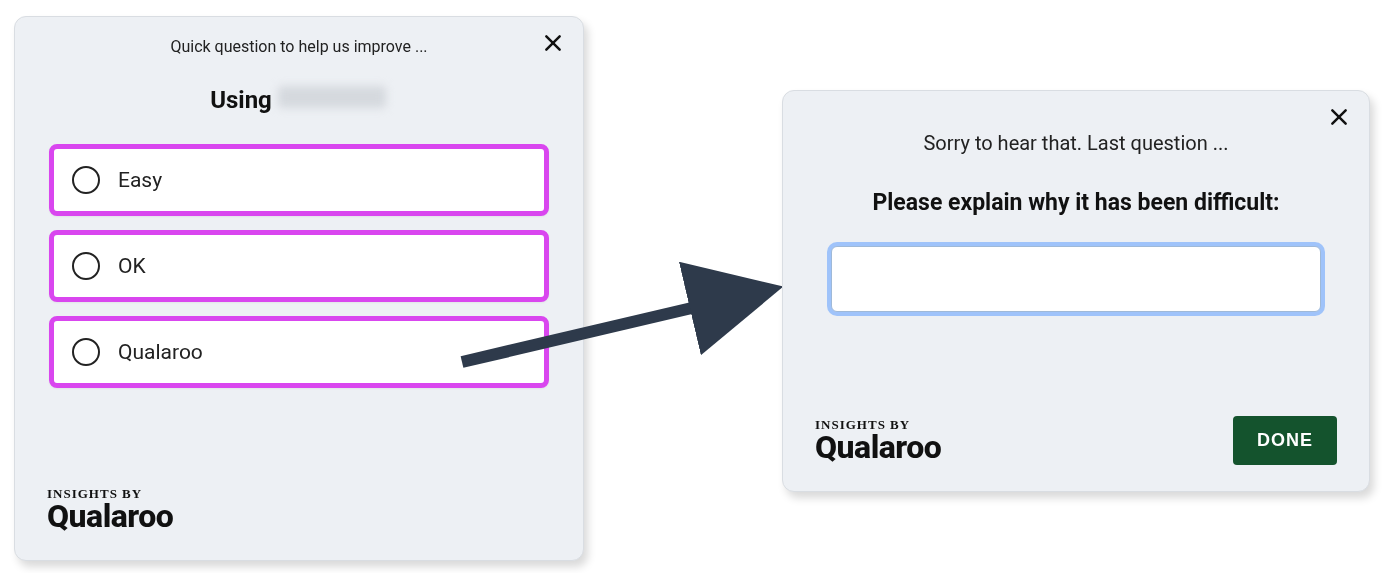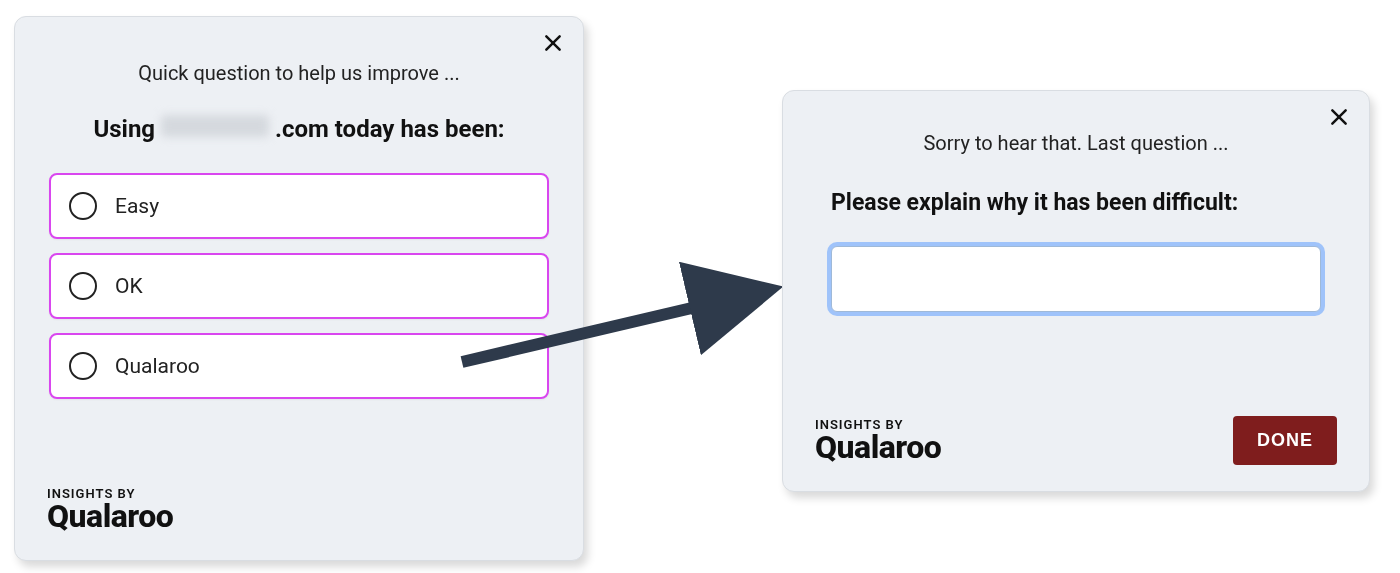"Quick question to help us" .subtitle { font-size: 20px -> 16px; margin-top: 44px -> 20px }
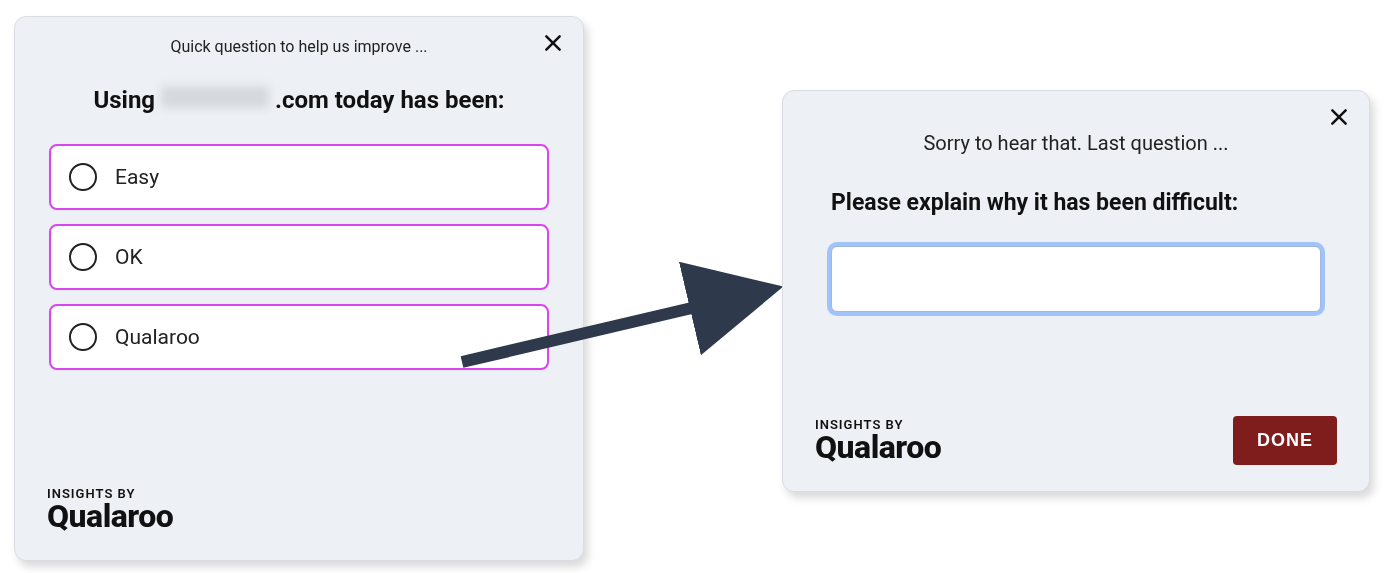"Using" .question { text-align: none -> center }
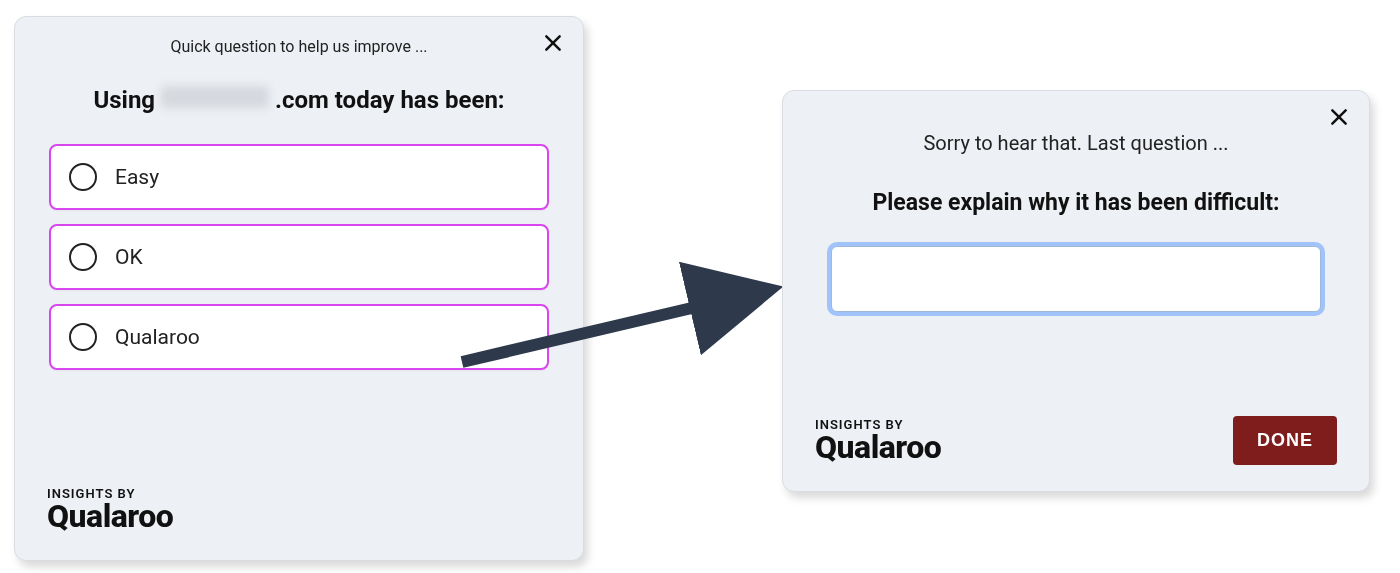".com today has been:" span { html: <span>.com today has been:</span> -> none }
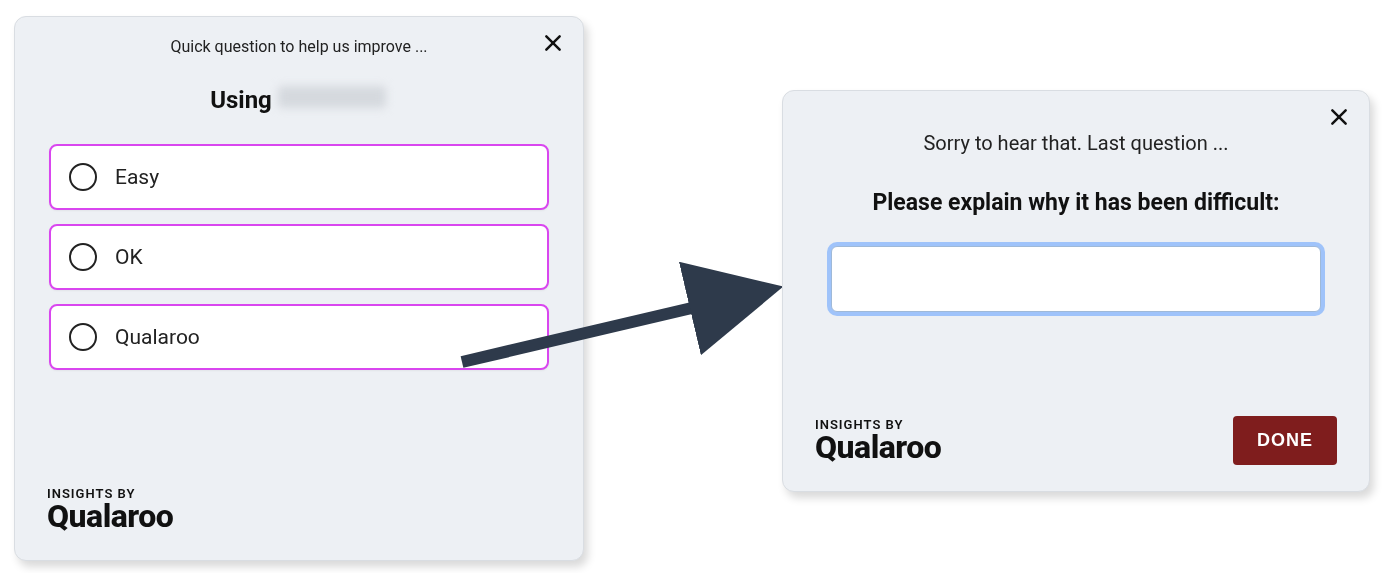"Easy" .option { border: 2px solid #d946ef -> 5px solid #d946ef }
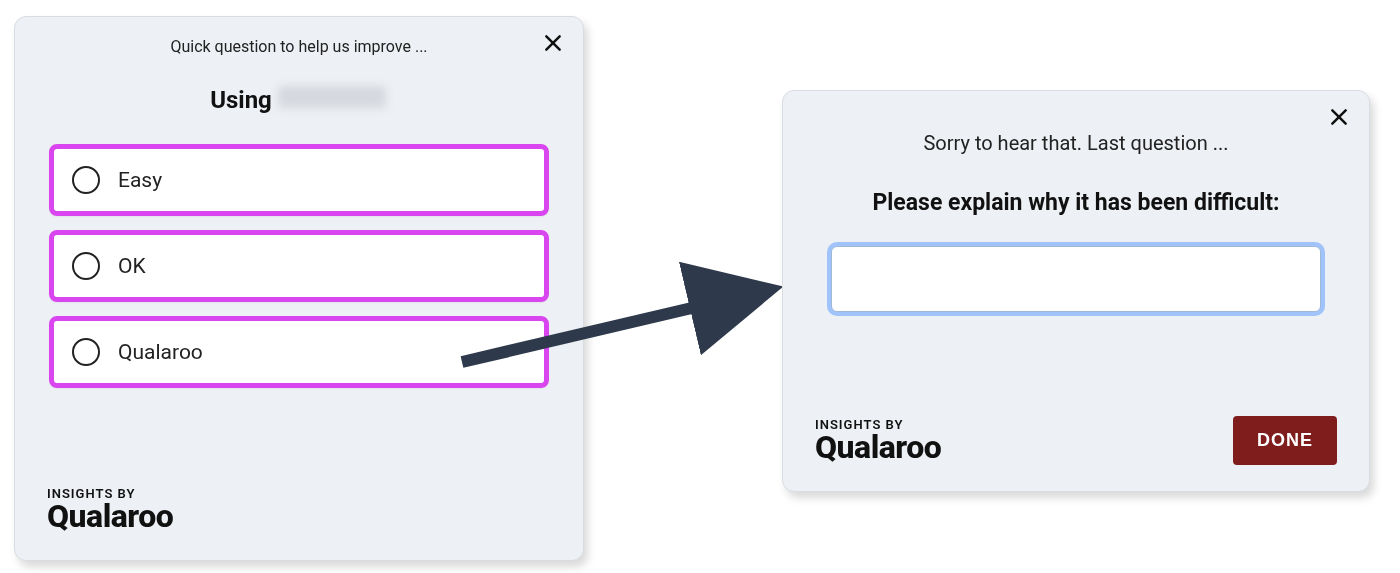"INSIGHTS BY" .insights .by { font-family: none -> Liberation Serif, serif }
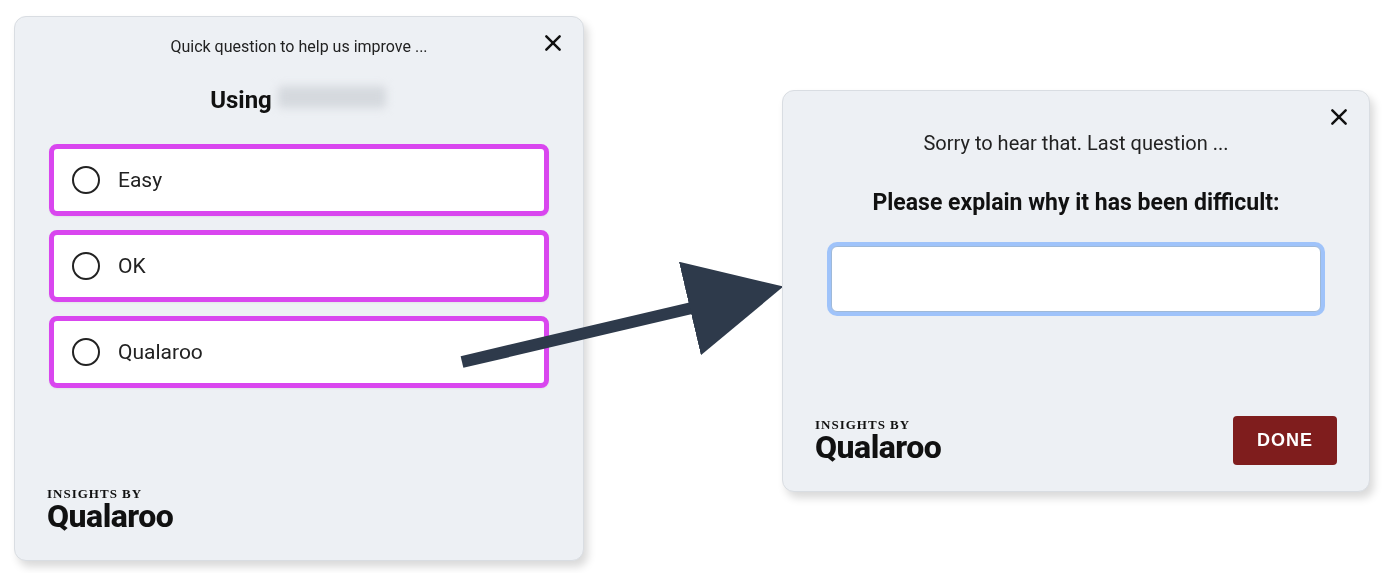"DONE" .done-btn { background: #7f1d1d -> #14532d }
